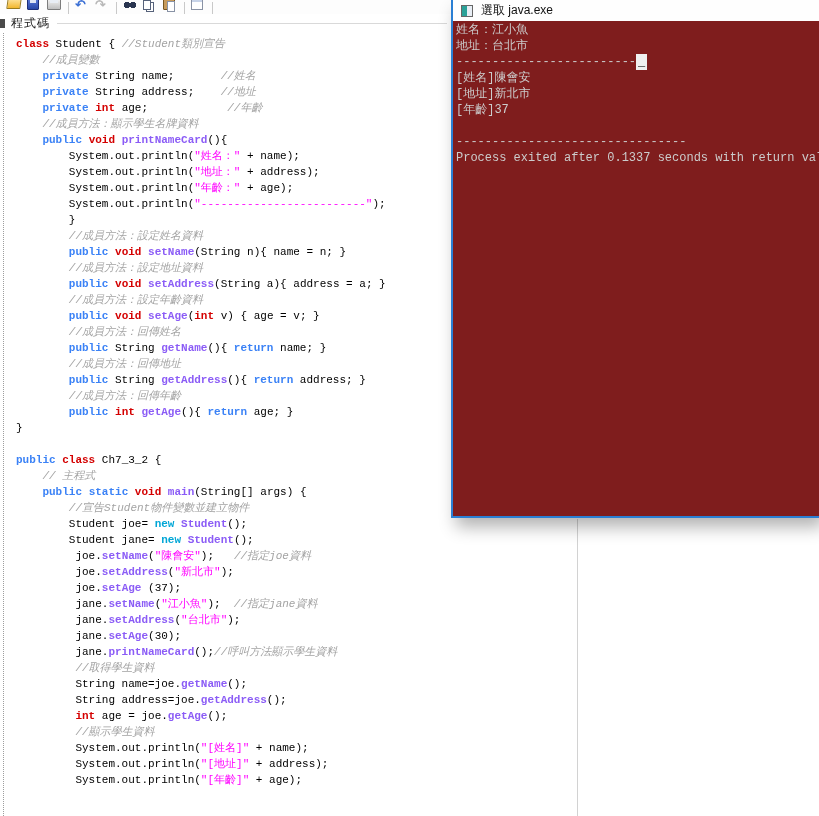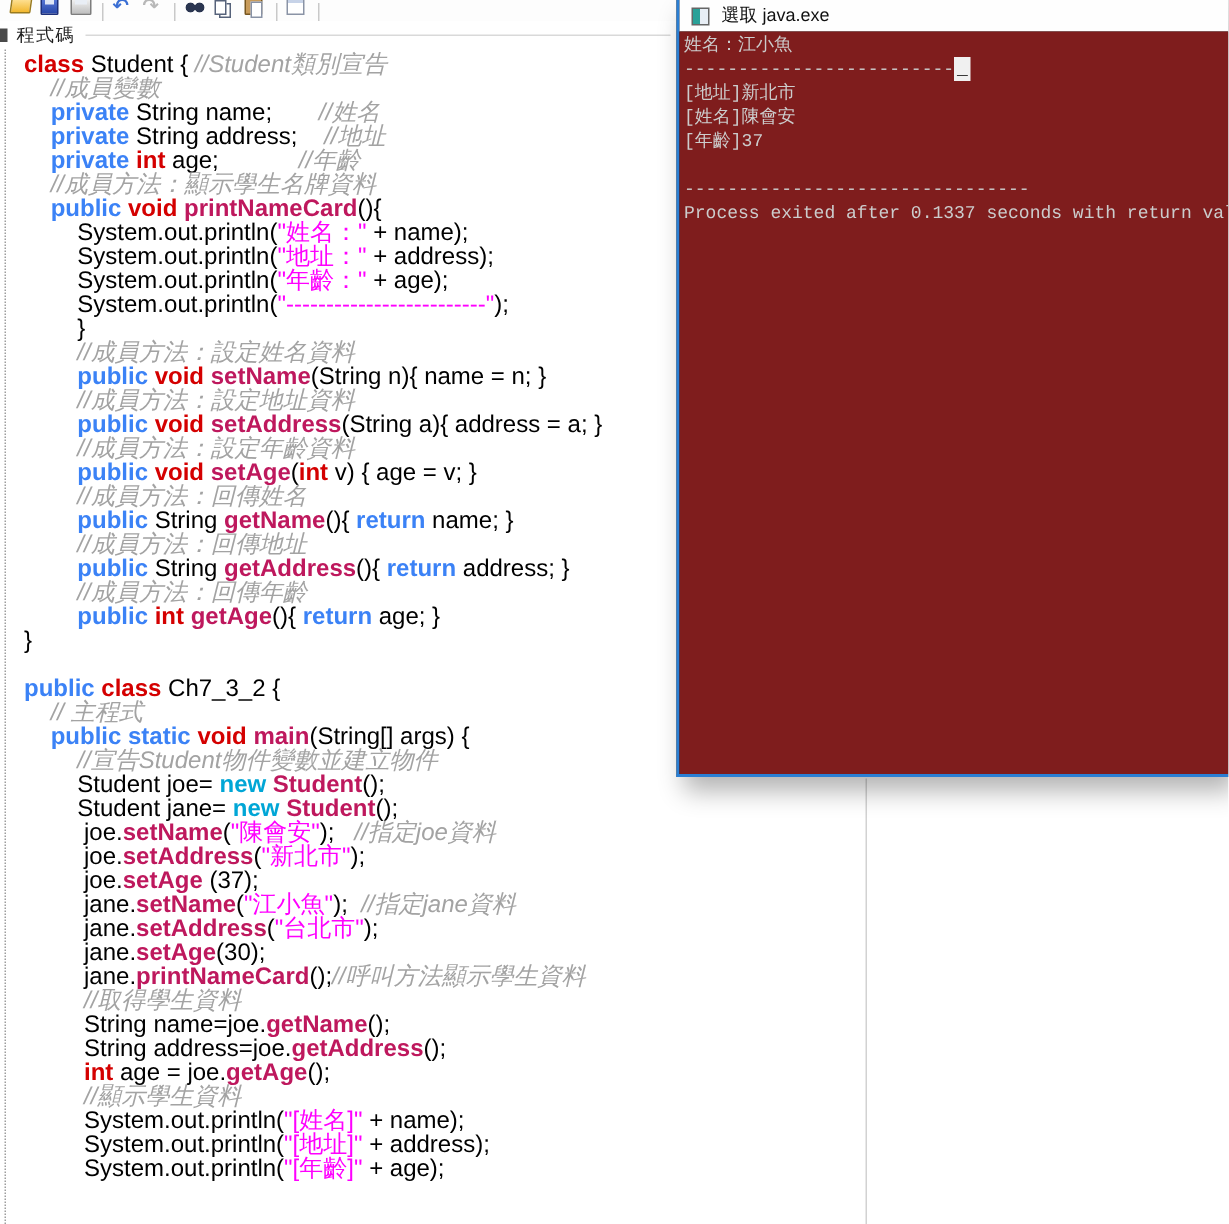"class Student { //Student類別宣告" .code { font-family: Liberation Sans, sans-serif -> Liberation Mono, monospace; font-size: 16px -> 11px }
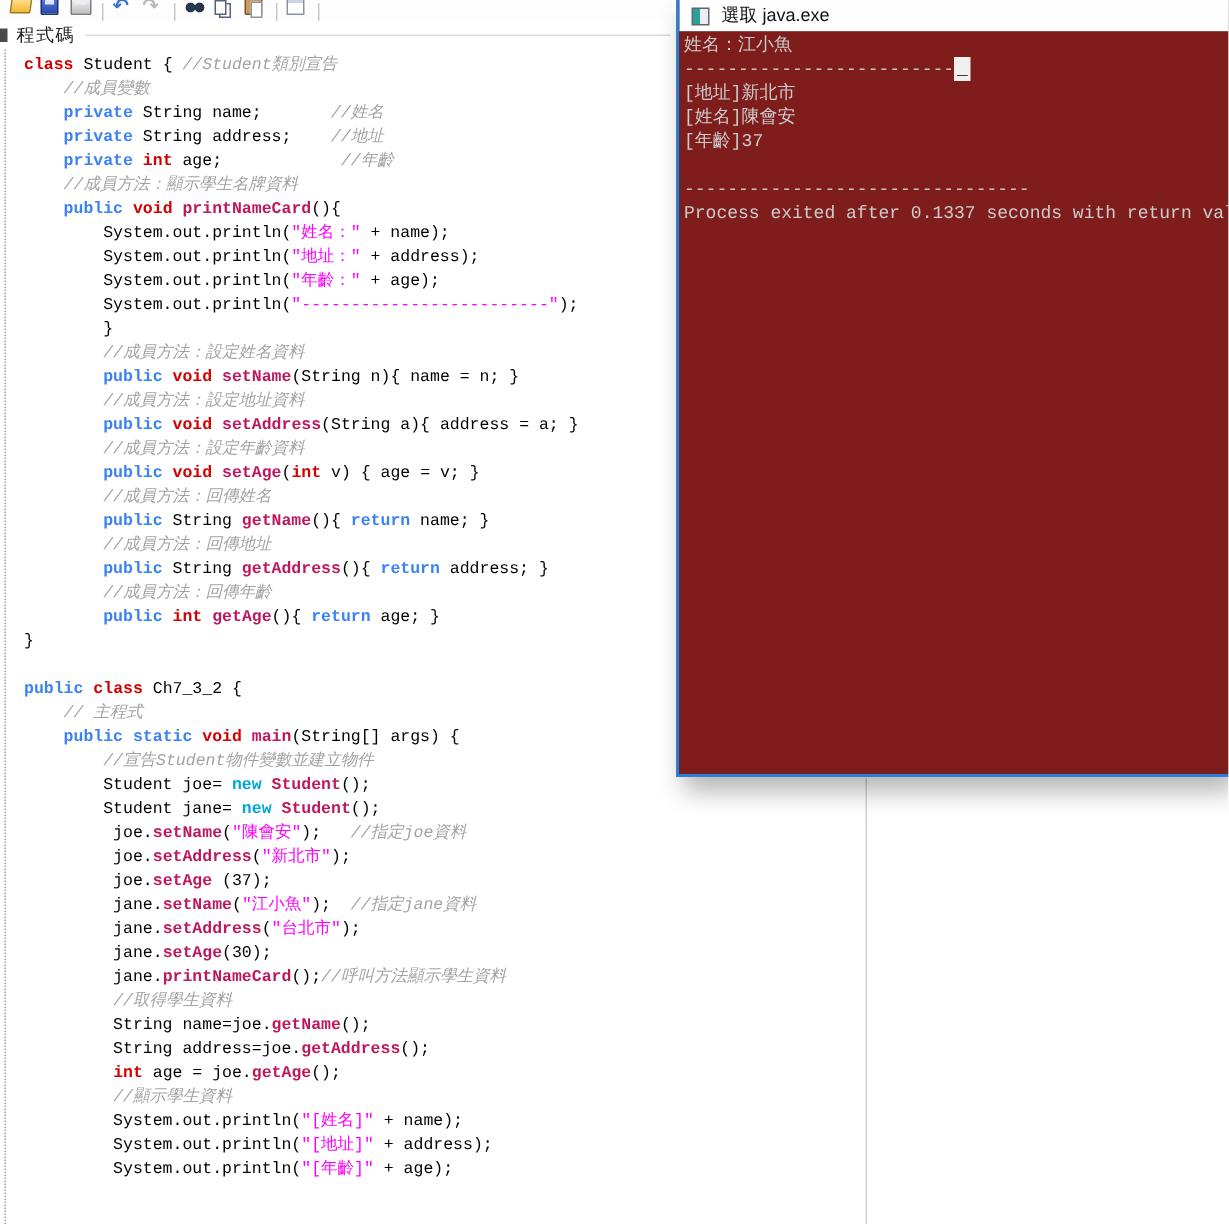"地址：台北市" div.con-line { html: none -> <div><span>地址：台北市</span></div> }
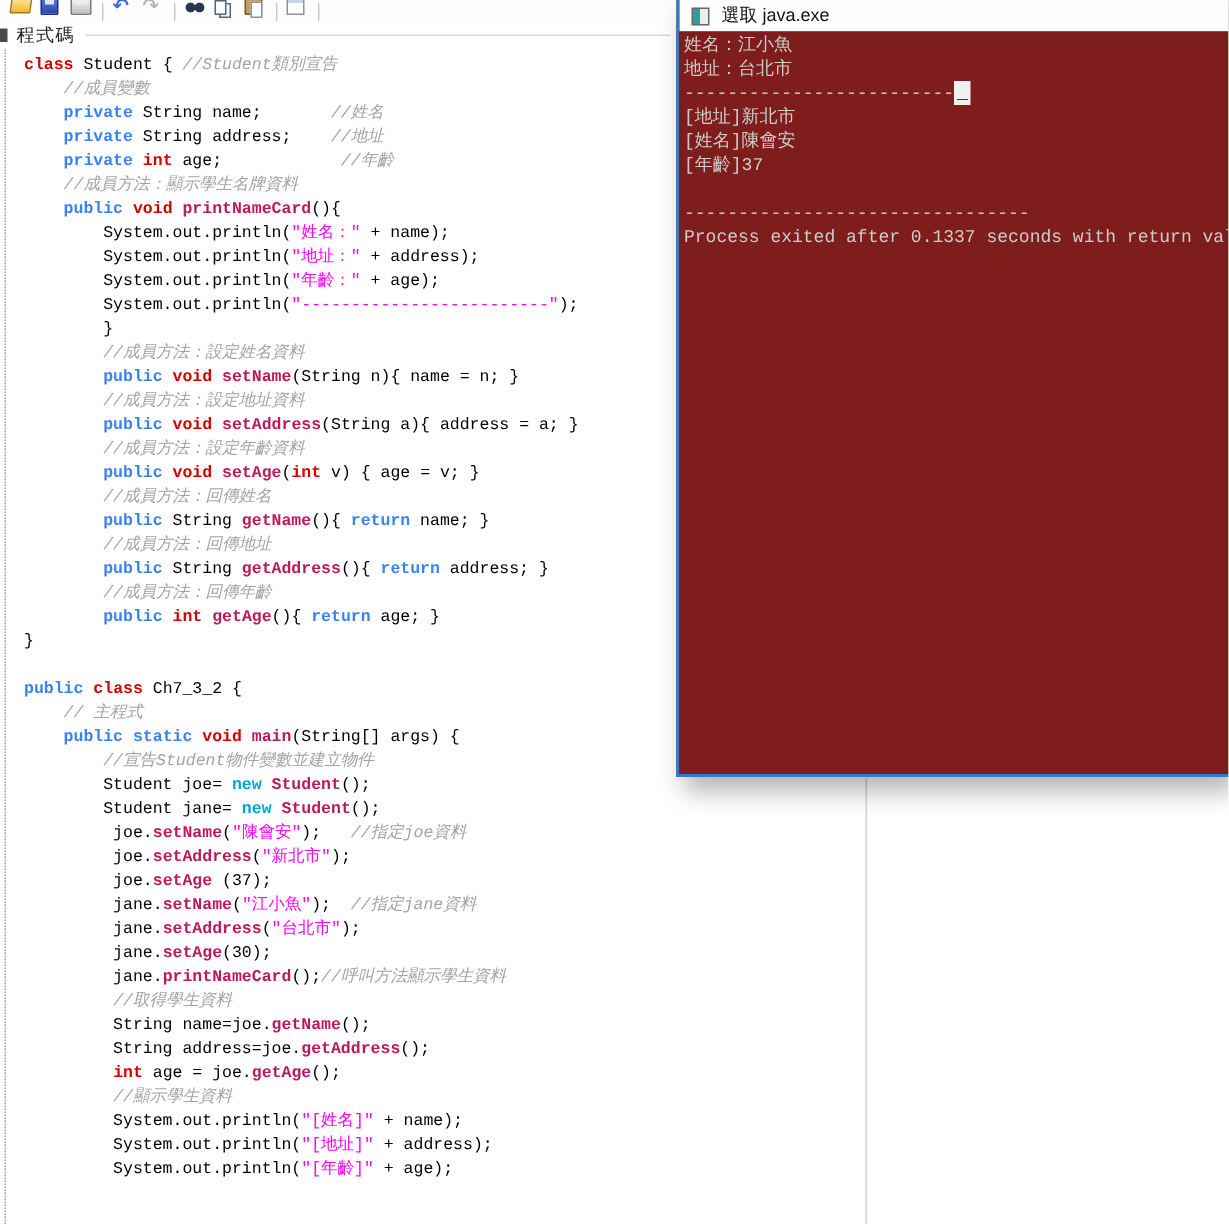"[地址]新北市" div.con-line { order: before "[姓名]陳會安" -> after "[姓名]陳會安" }
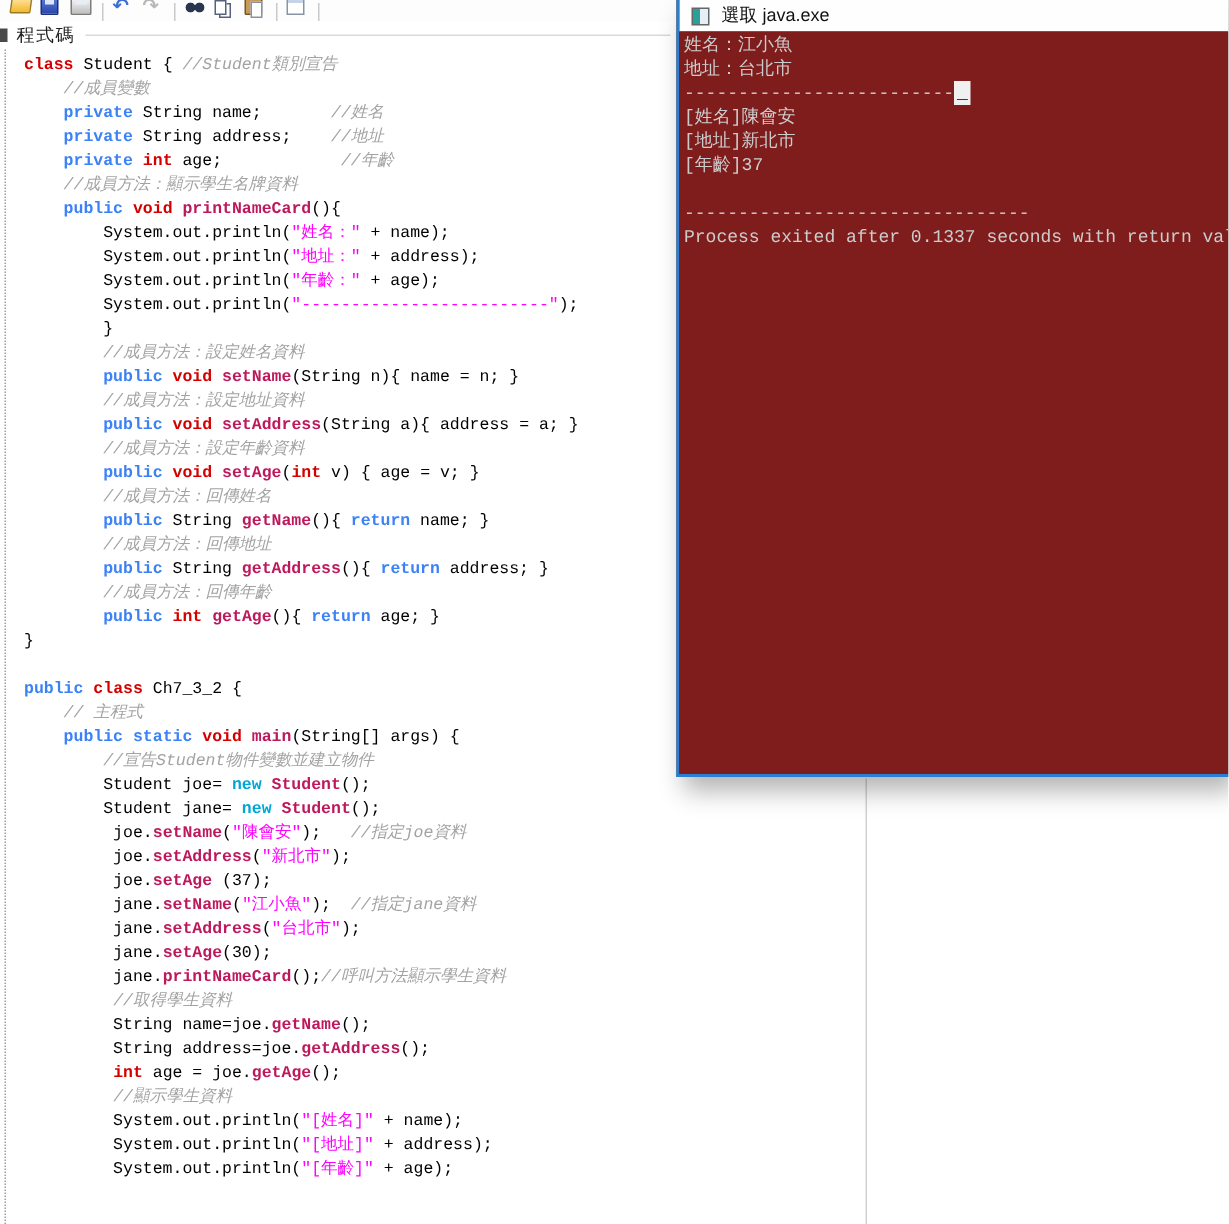"printNameCard" .m { color: #be185d -> #8b5cf6 }
